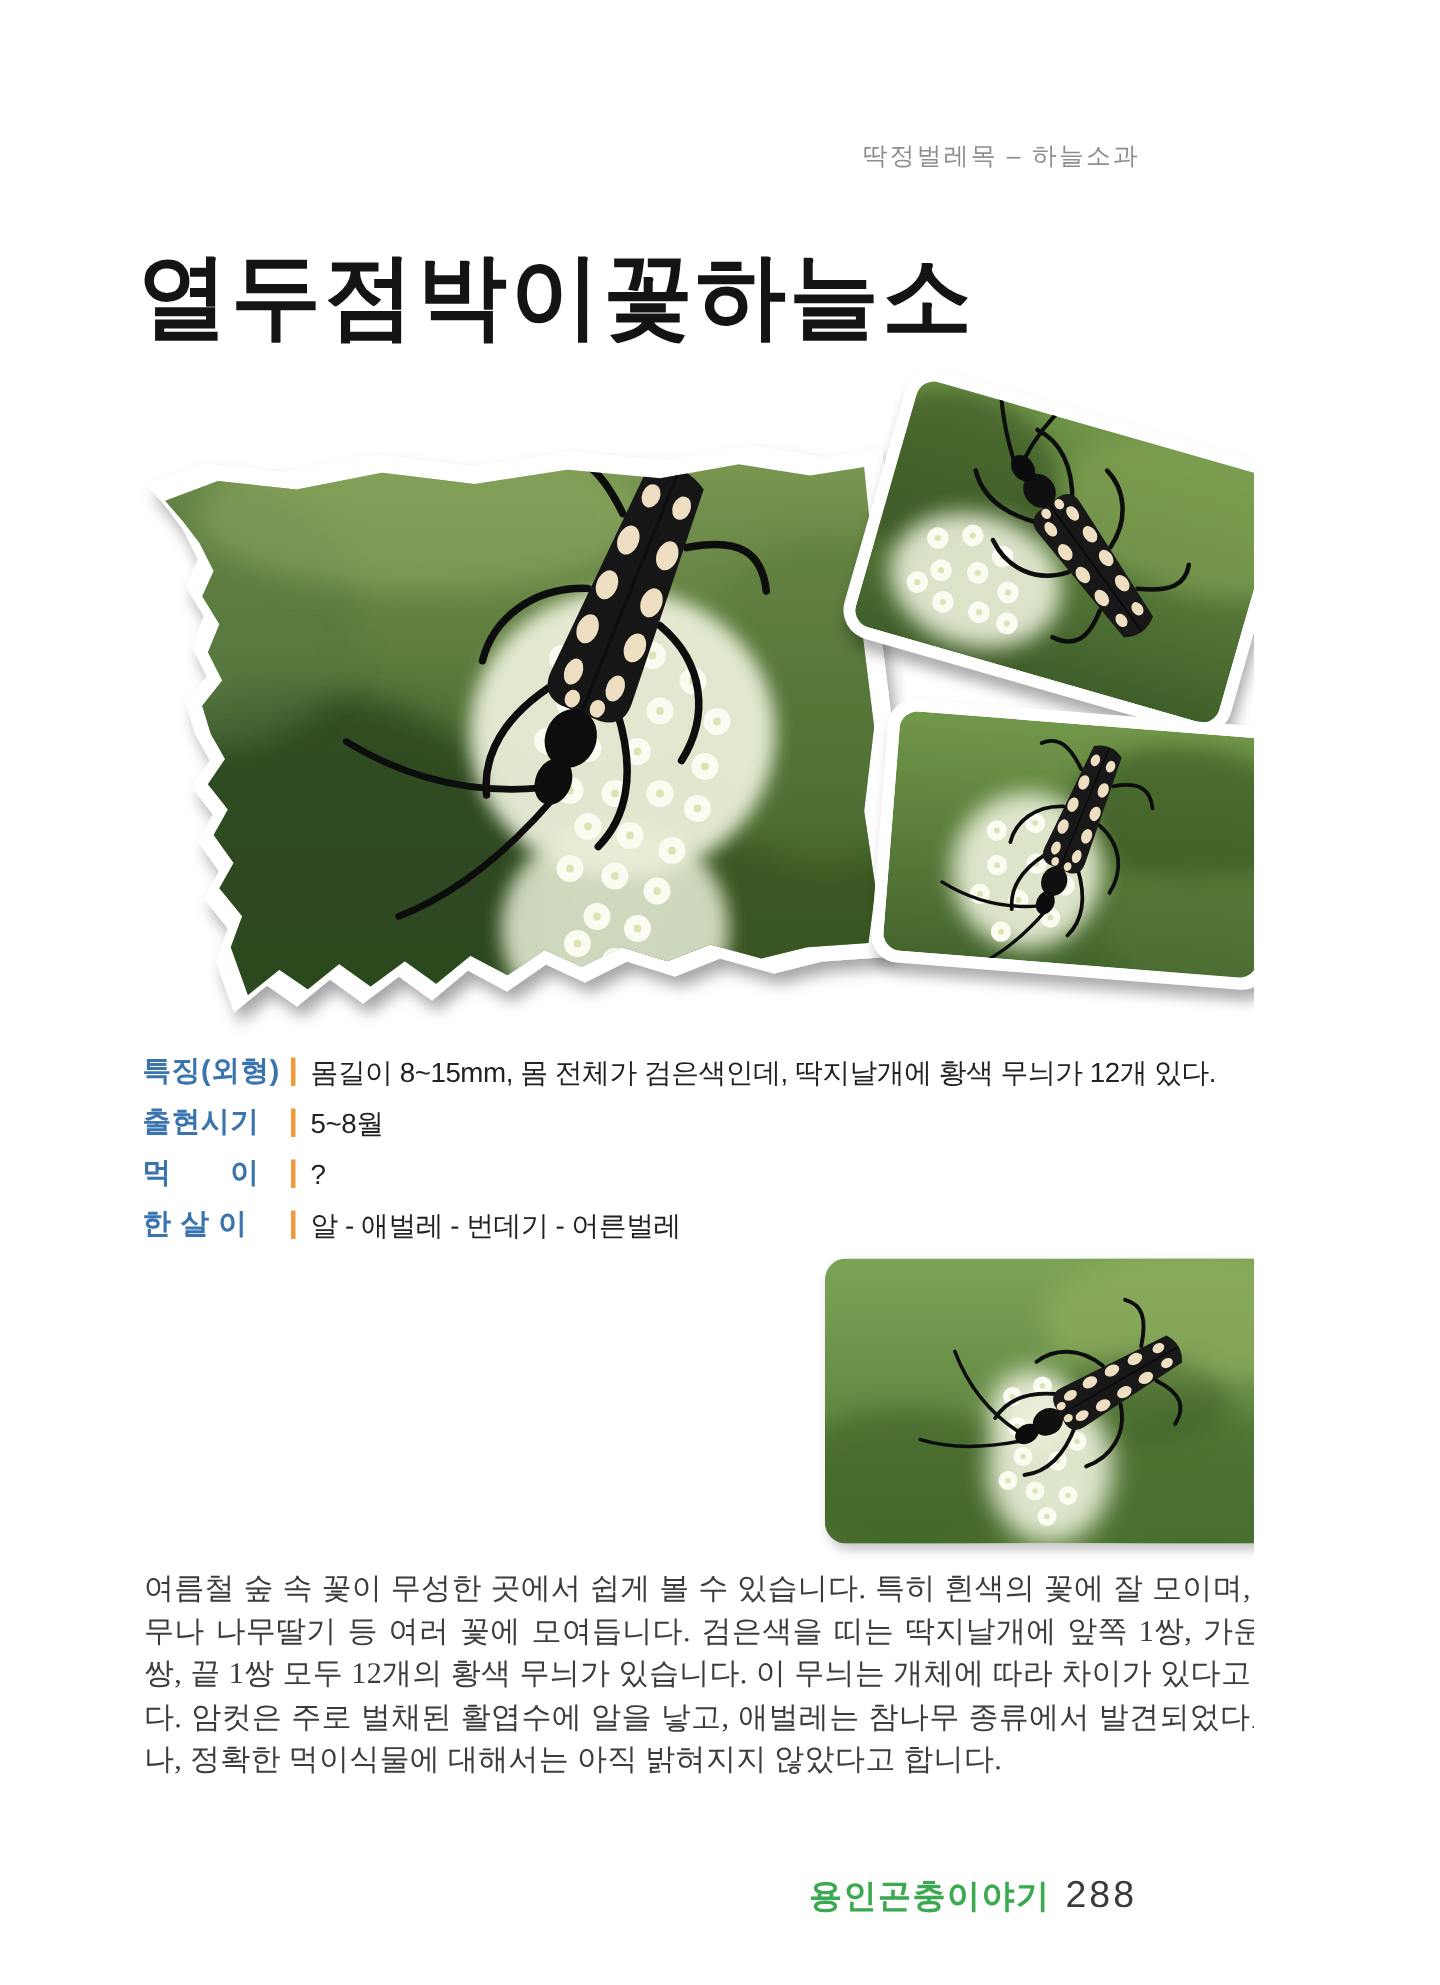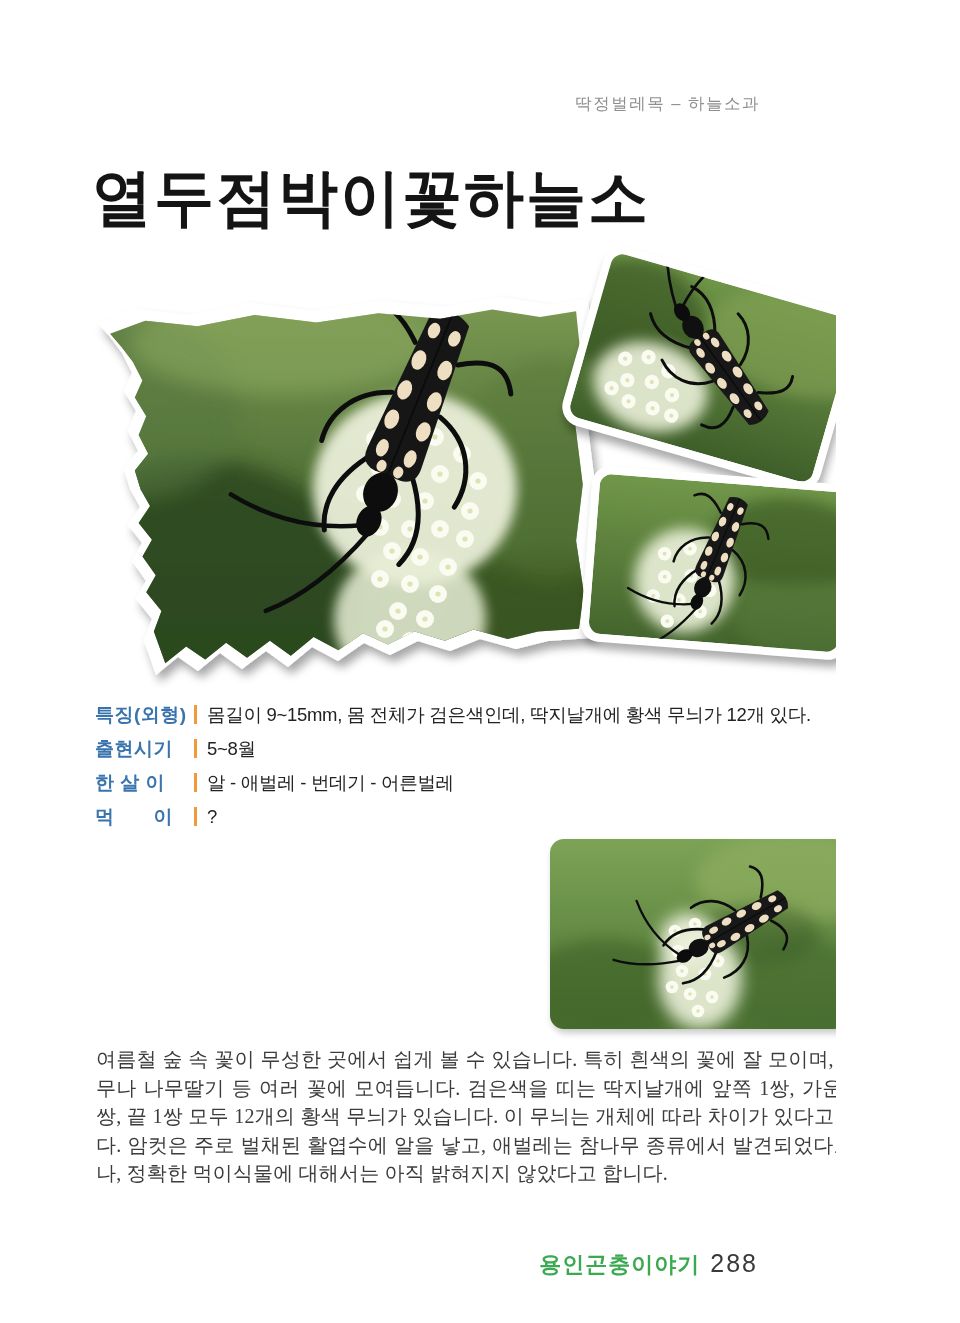"몸길이 9~15mm, 몸 전체가 검은색인데," span.info-value { text: 9 -> 8 }
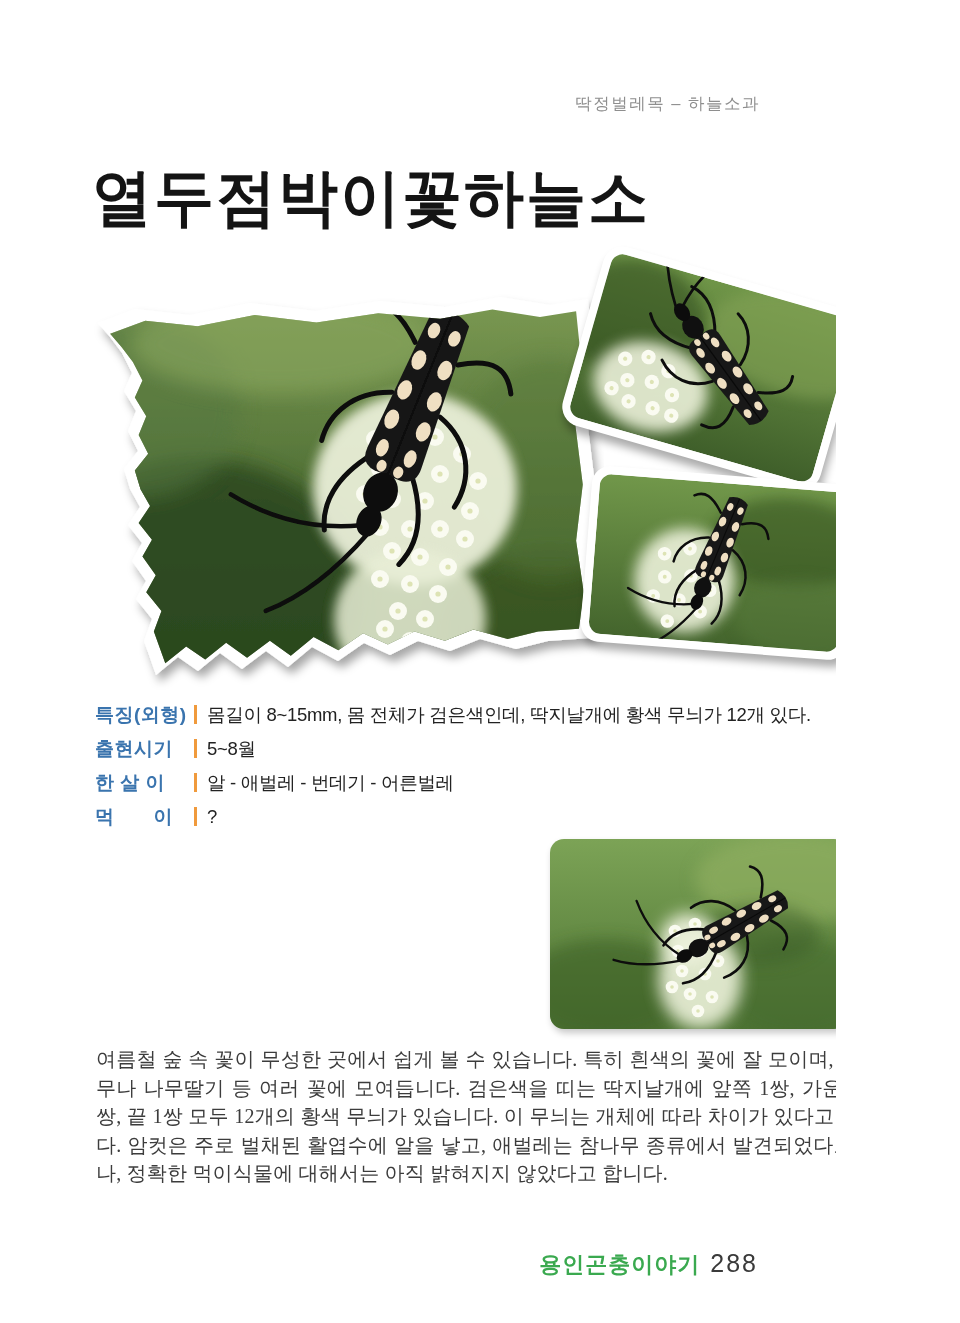"한 살 이" div.info-row { order: before "먹 이" -> after "먹 이" }
